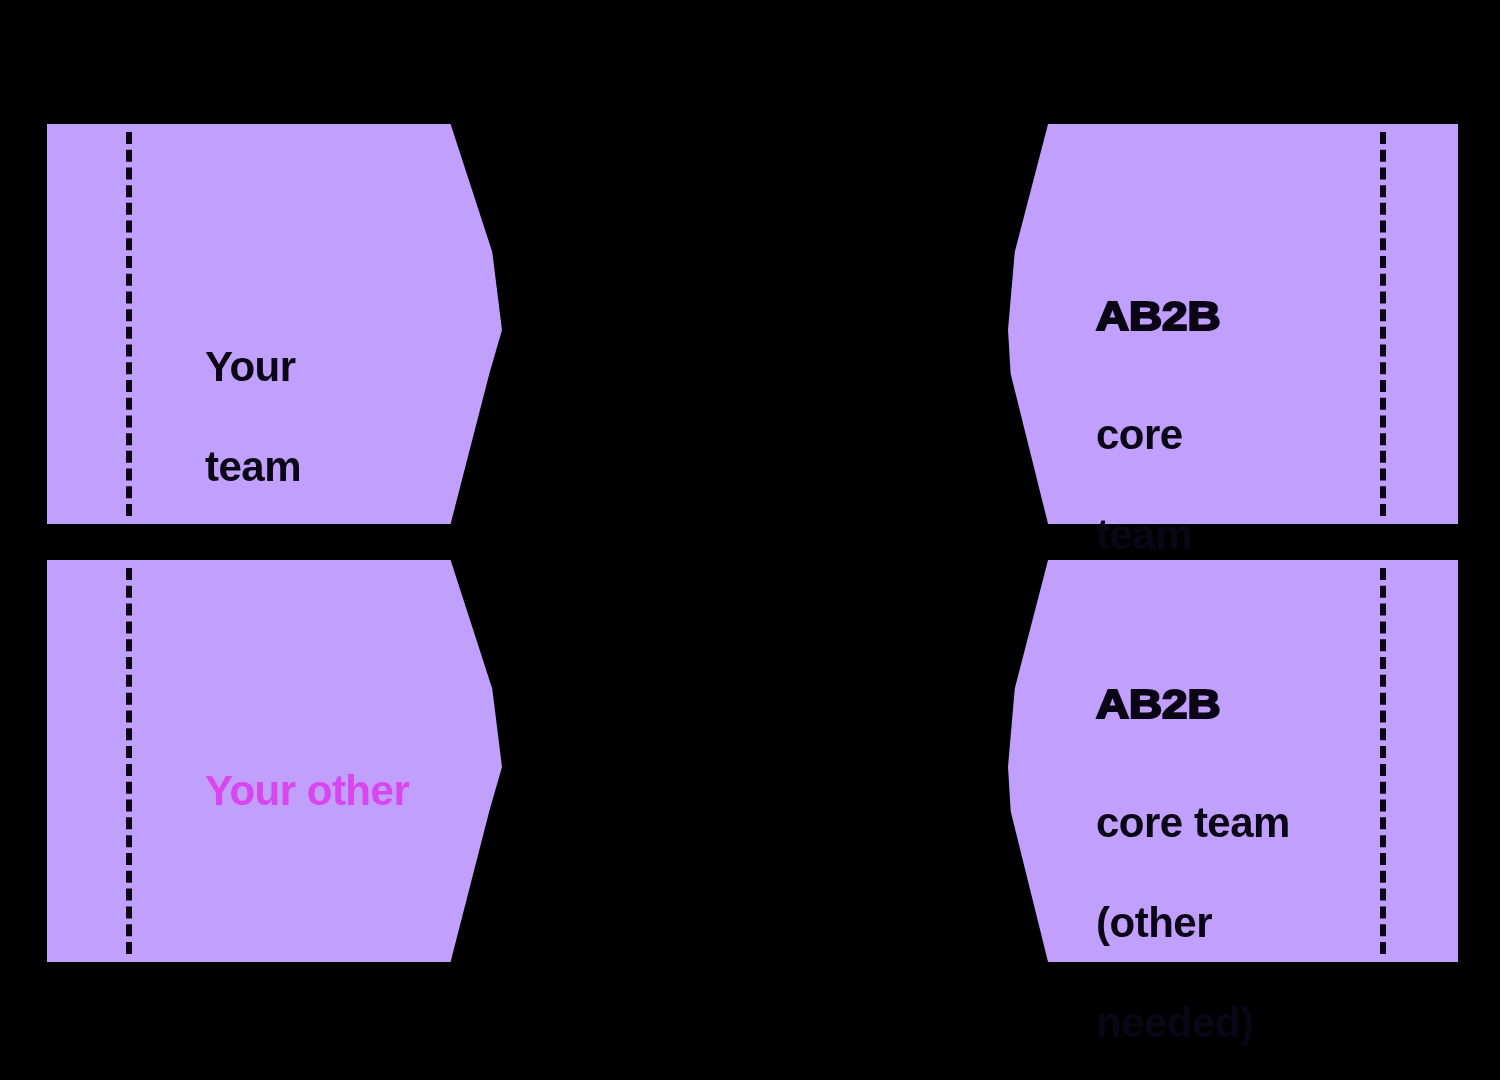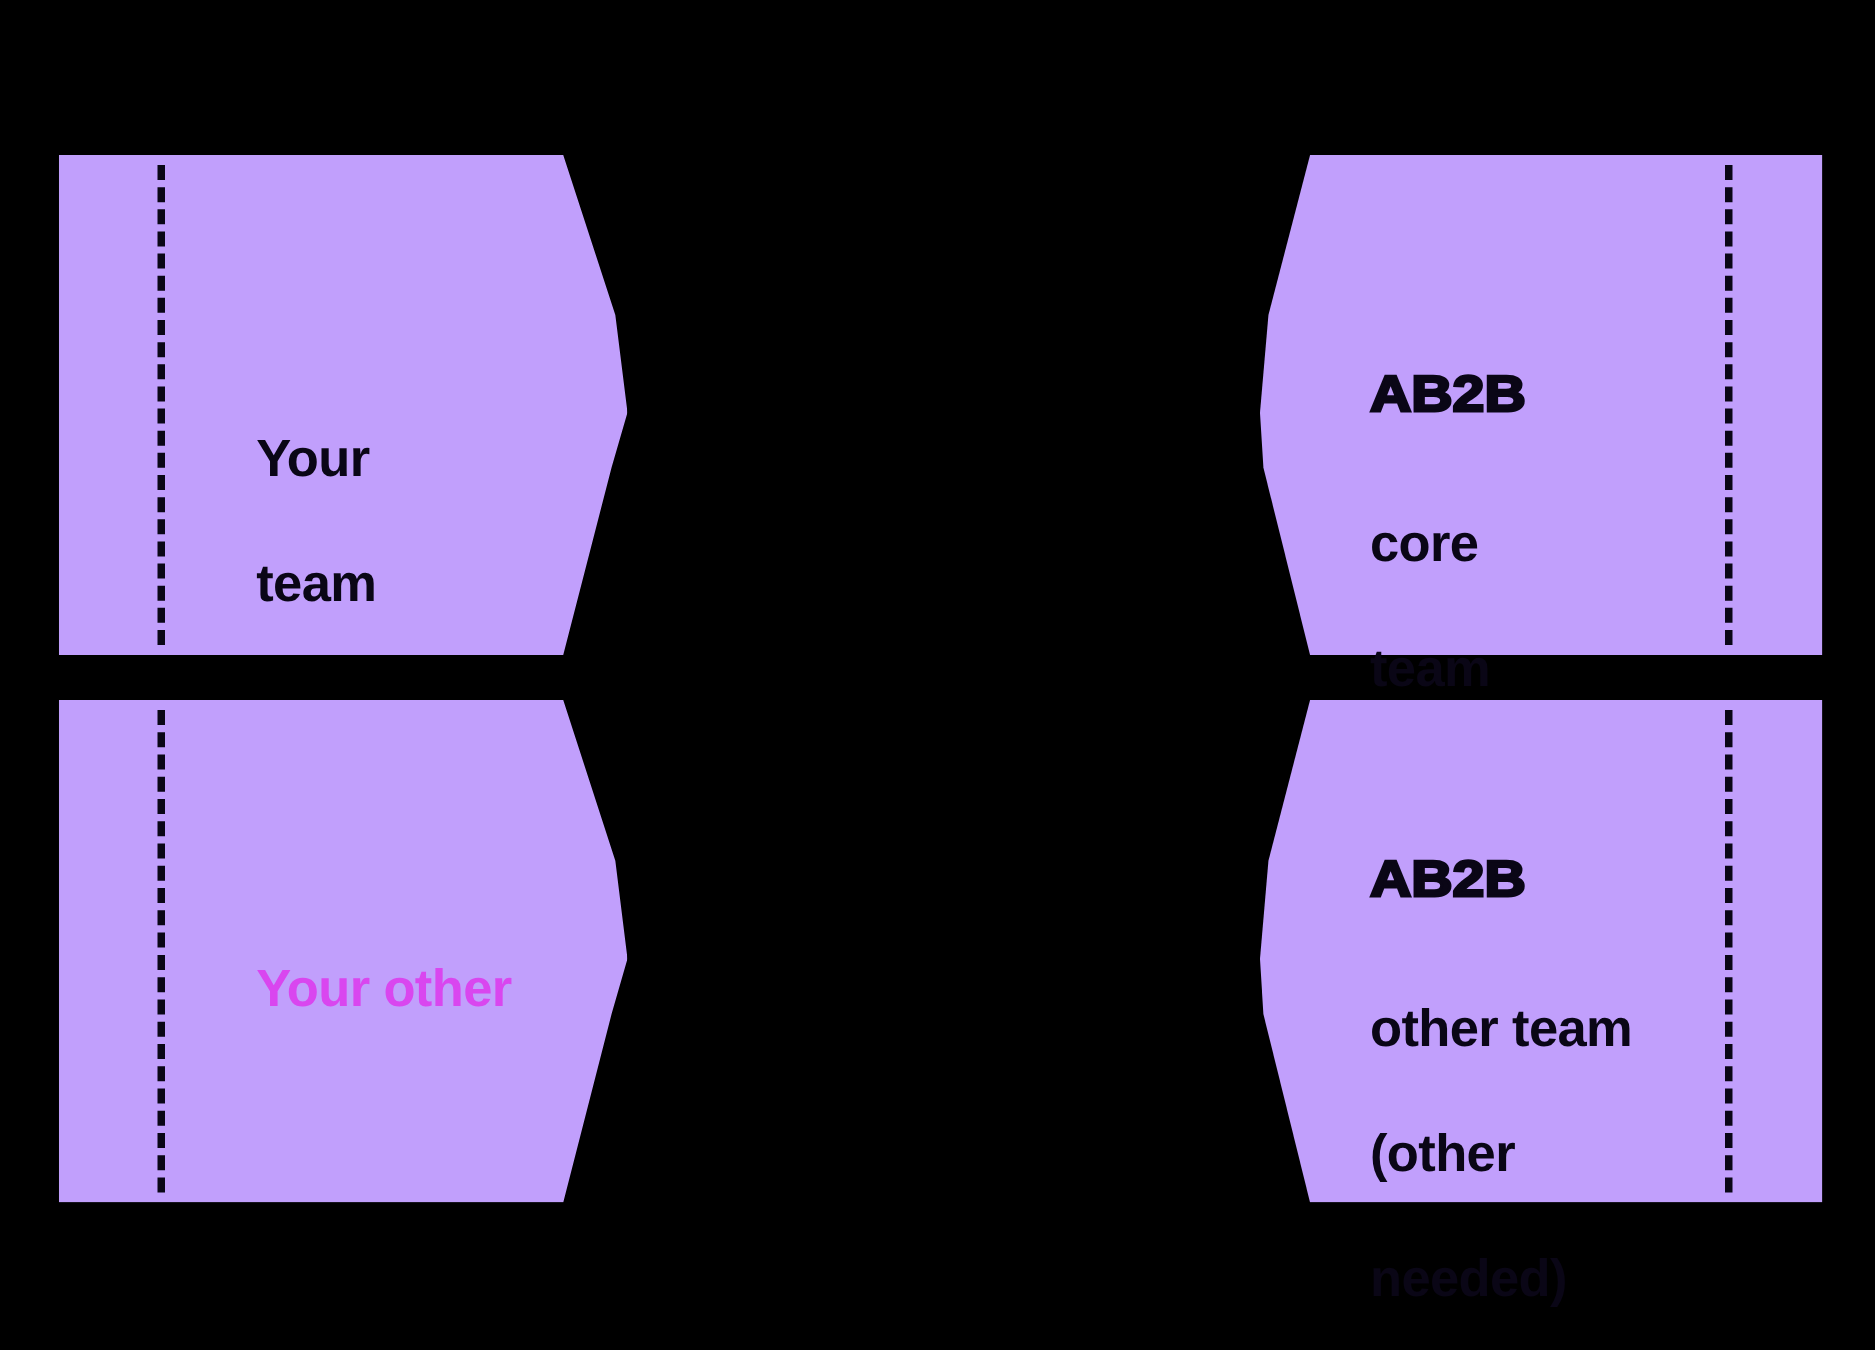"other team" span.line { text: other -> core }
